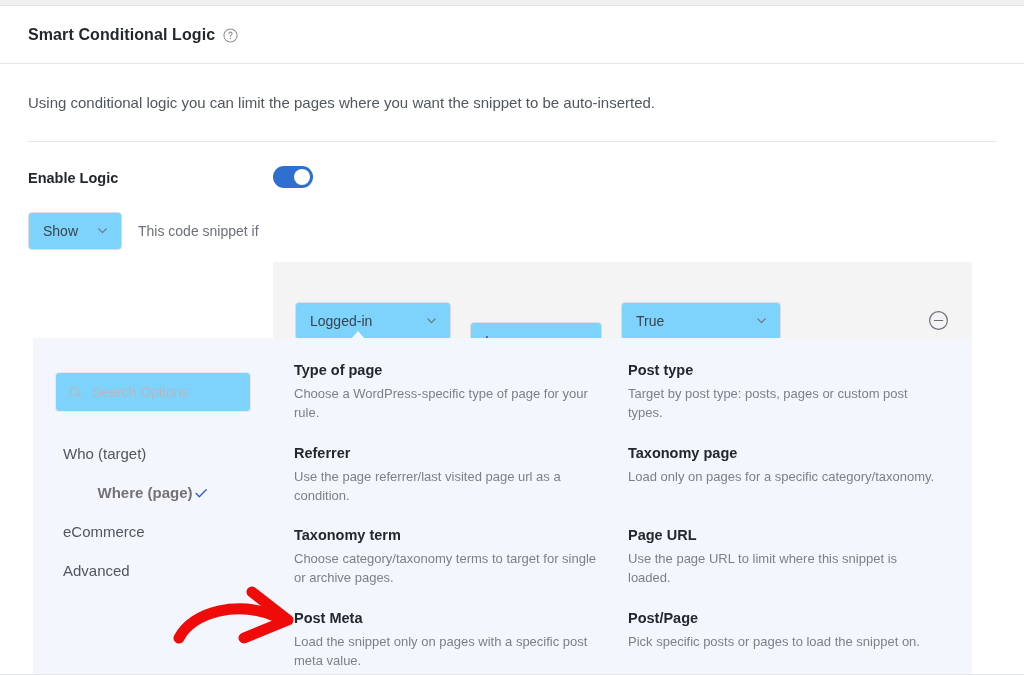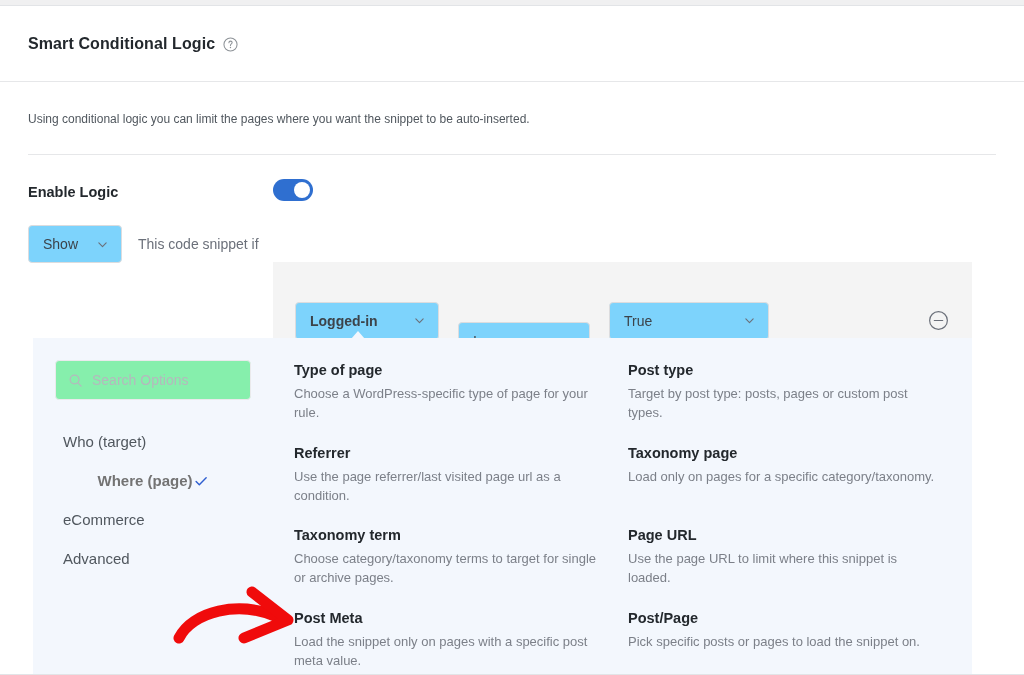"Smart Conditional Logic" .card-header { height: 76px -> 58px }
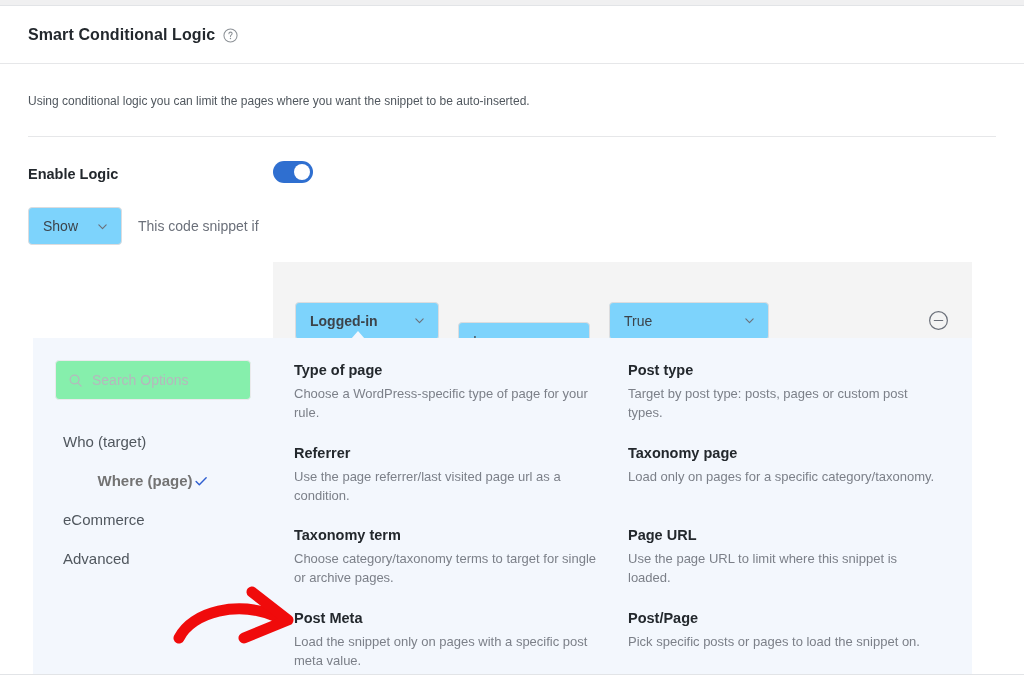"Using conditional logic you can" .card-desc { font-size: 12px -> 15px }
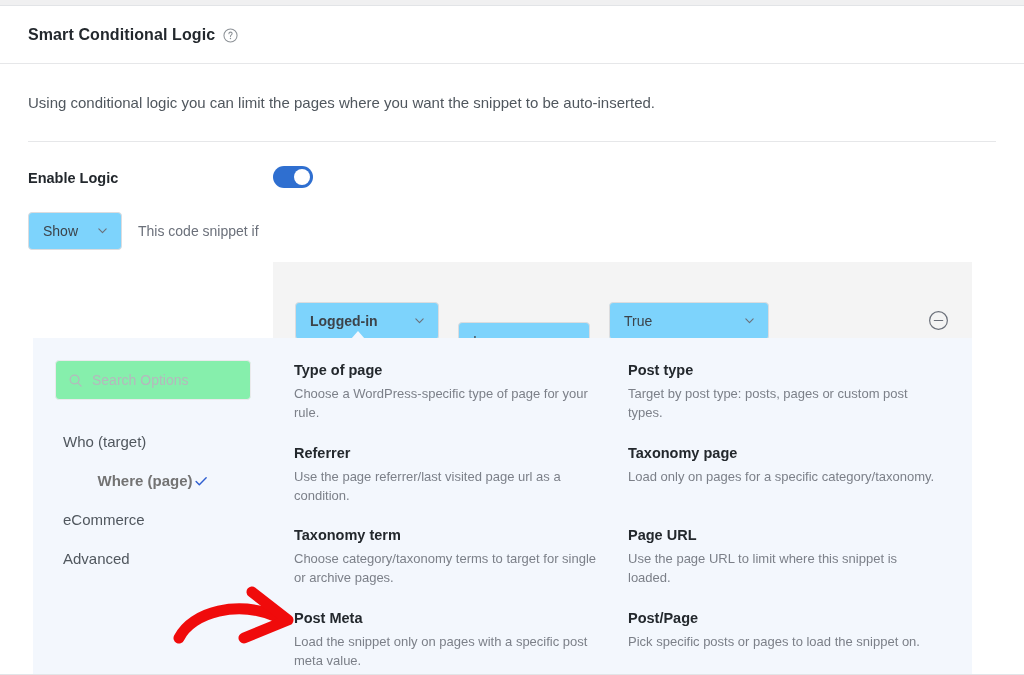"Logged-in" .sel-field { font-weight: bold -> none; width: 144px -> 156px }
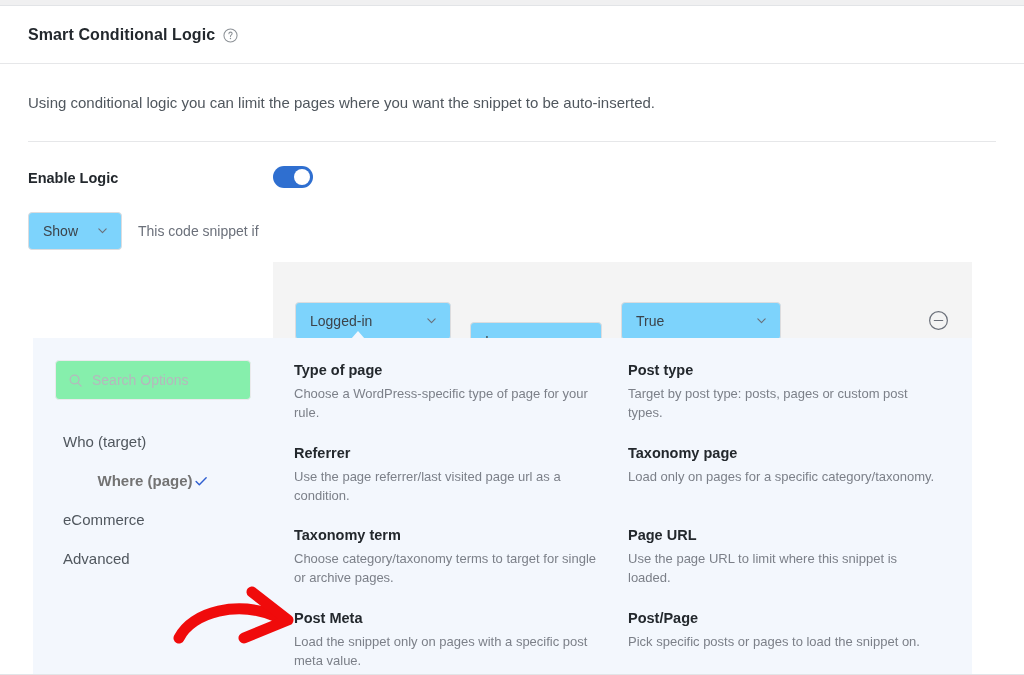"Search Options" .search-box { background: #86efac -> #7dd3fc; margin-top: none -> 12px }
